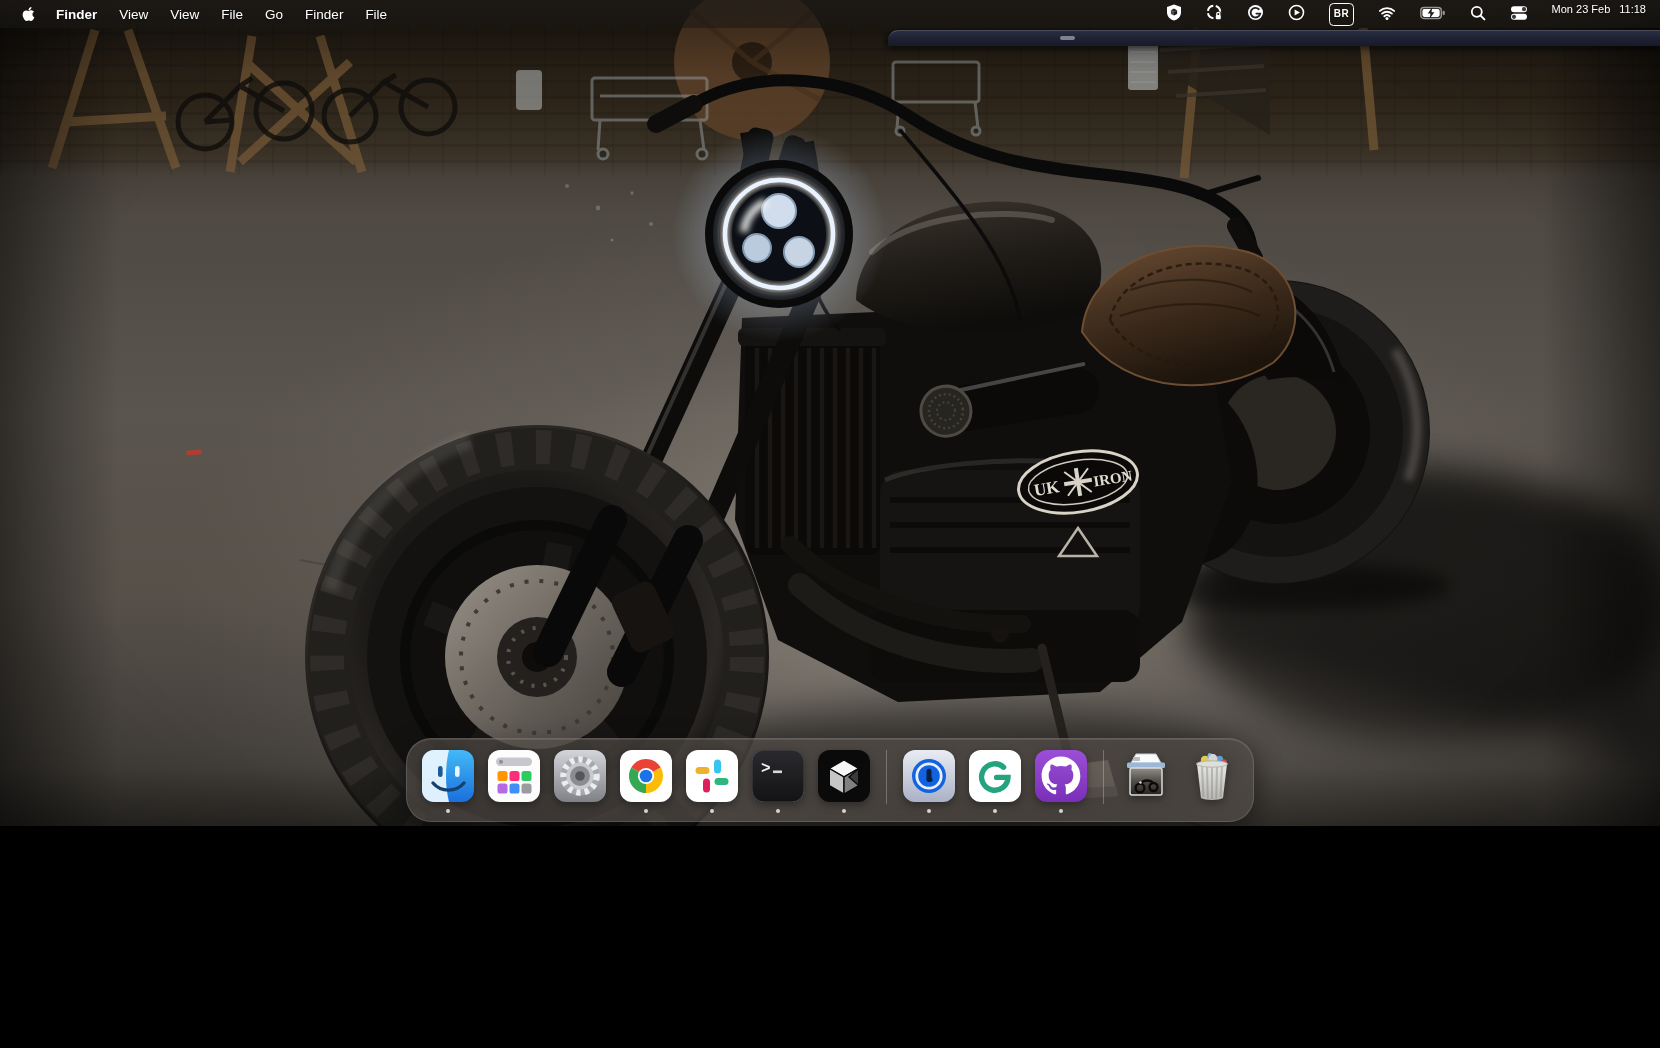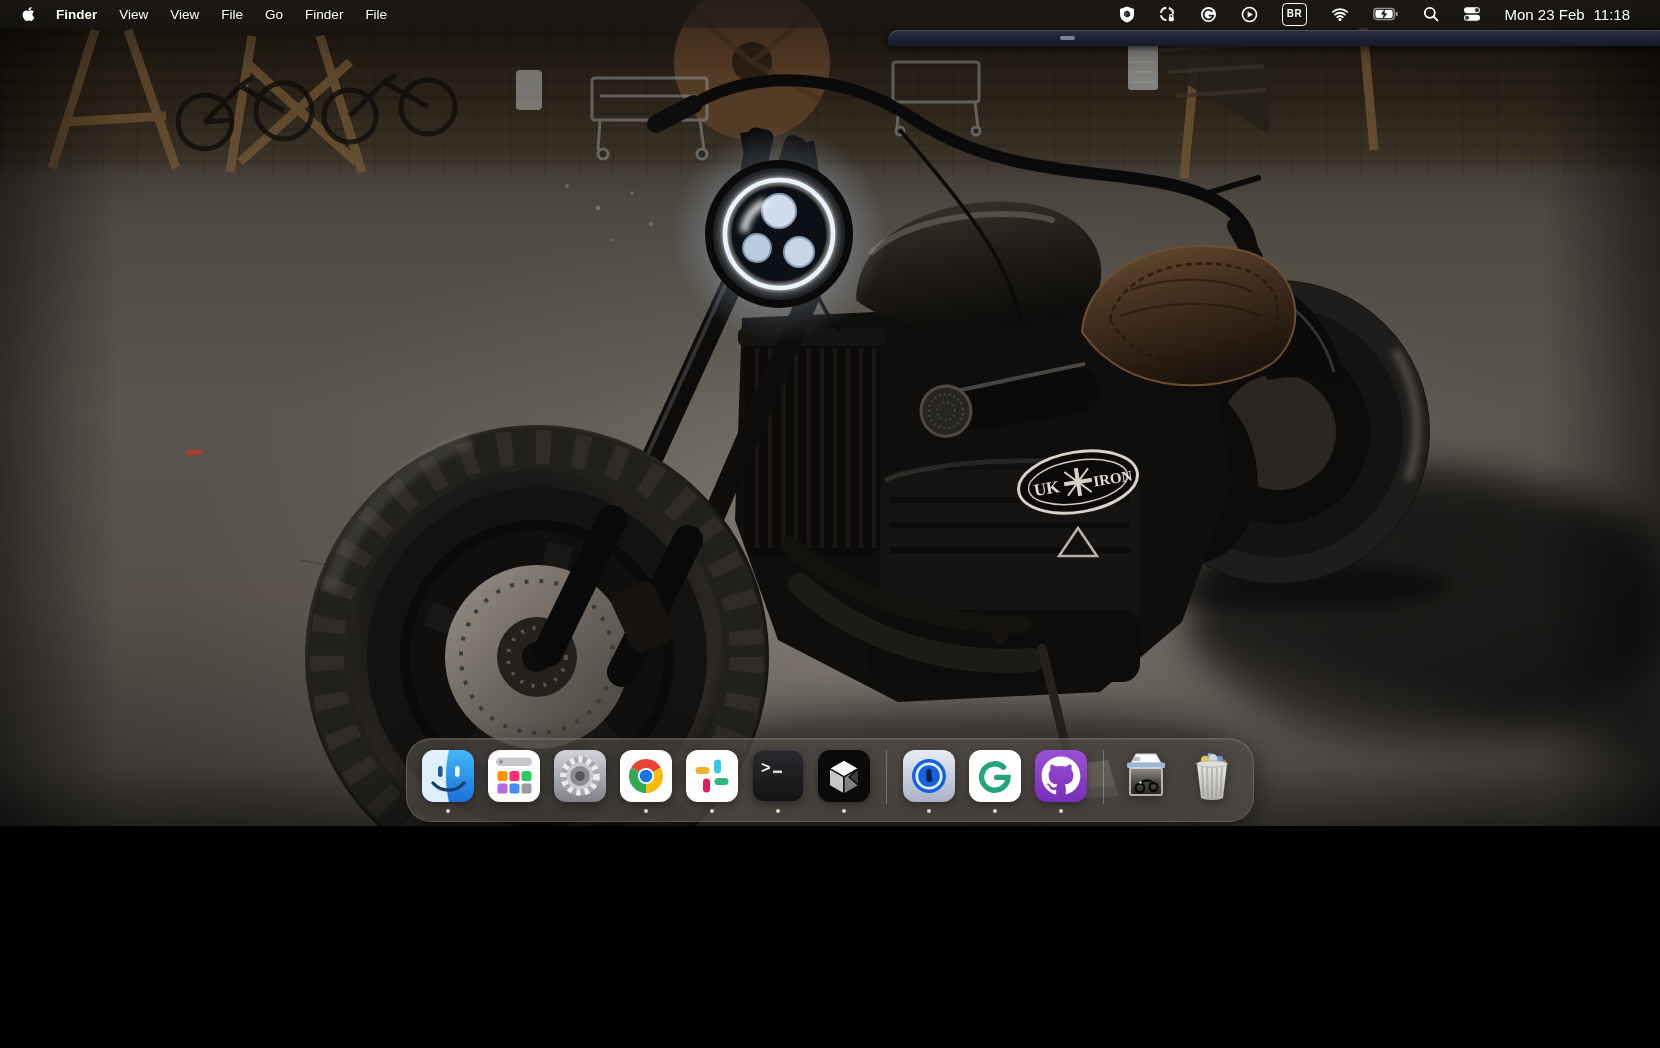"BR" .mb-right { align-items: center -> none; padding-right: 30px -> 14px }
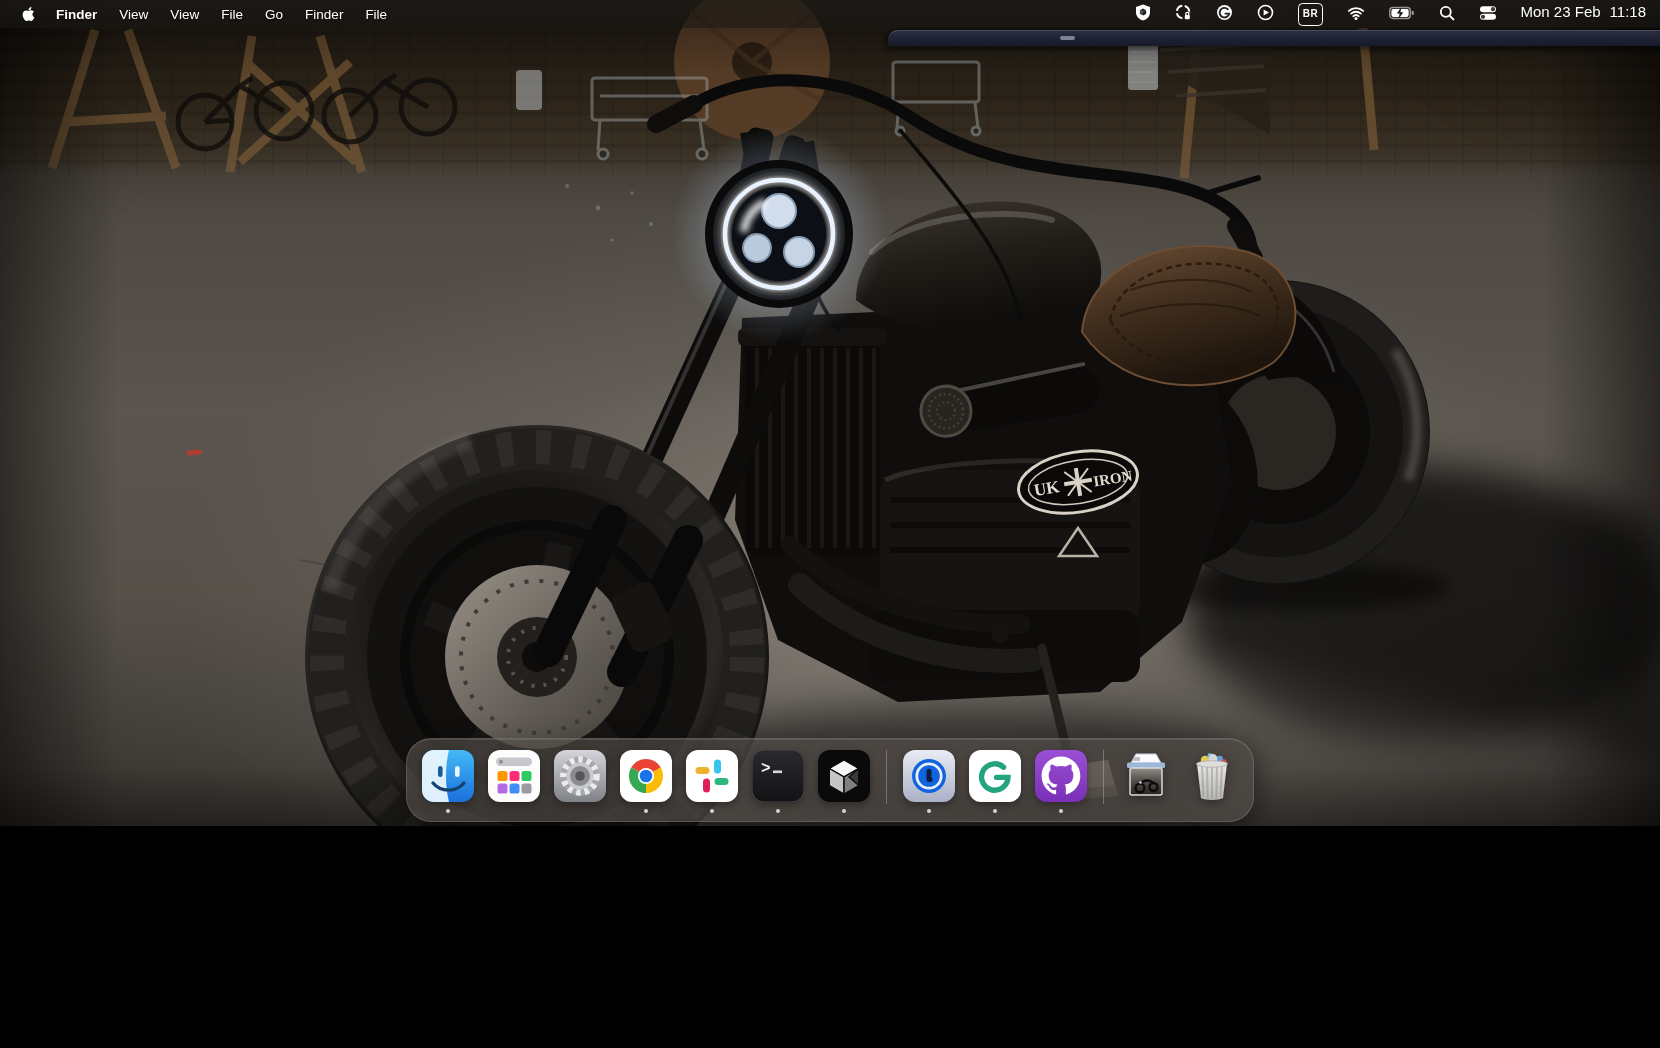"Mon 23 Feb" .clock { font-size: 15px -> 11px }
